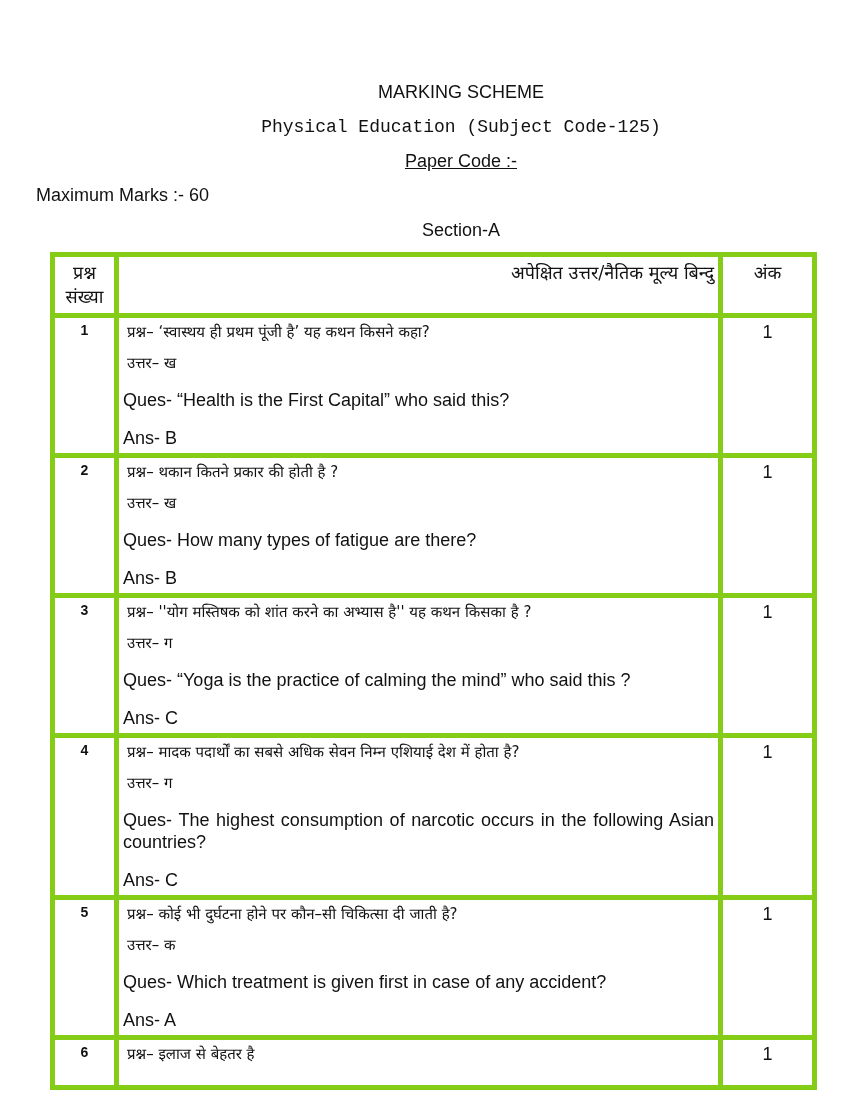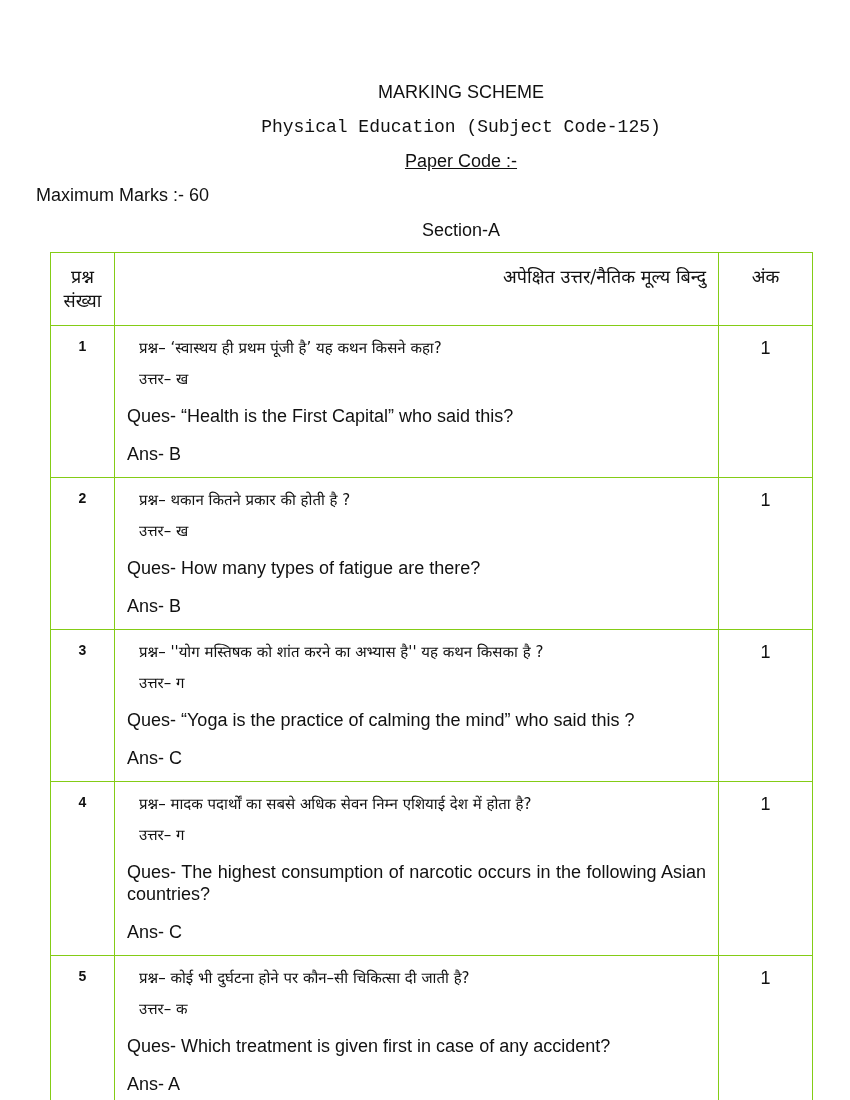"प्रश्न" table.ms td, table.ms th { border: 1px solid #84cc16 -> 5px solid #84cc16; padding: 12px -> 4px }
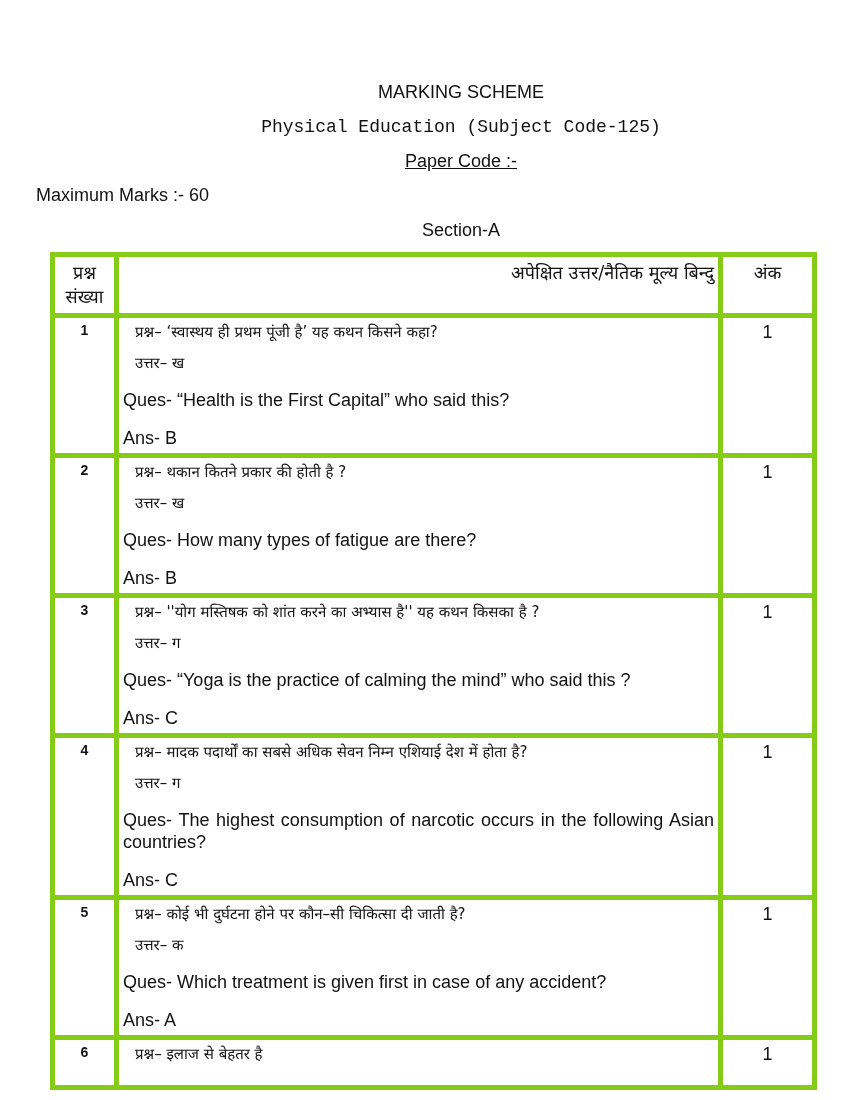"प्रश्न– ‘स्वास्थय ही प्रथम पूंजी" .hi { margin: 0 0 11px 12px -> 0 0 11px 4px }
